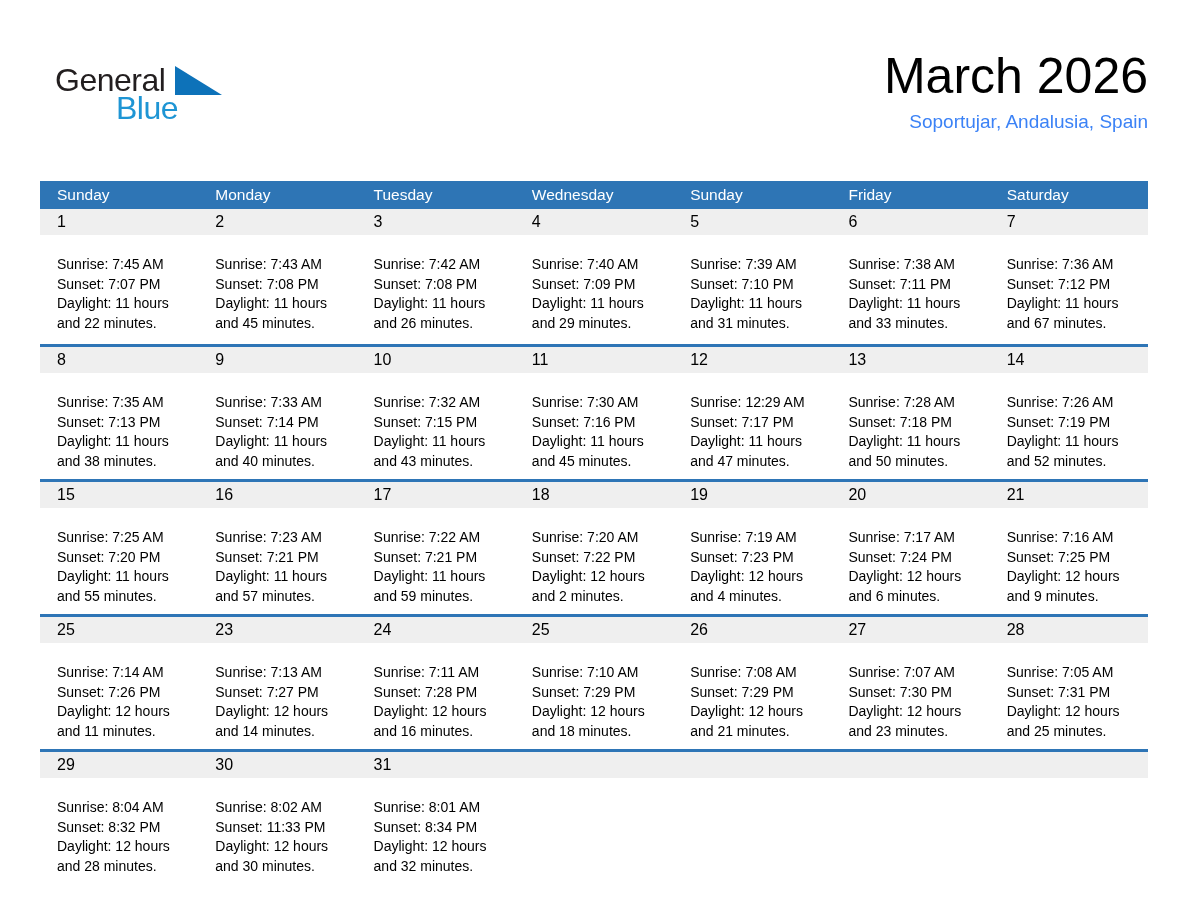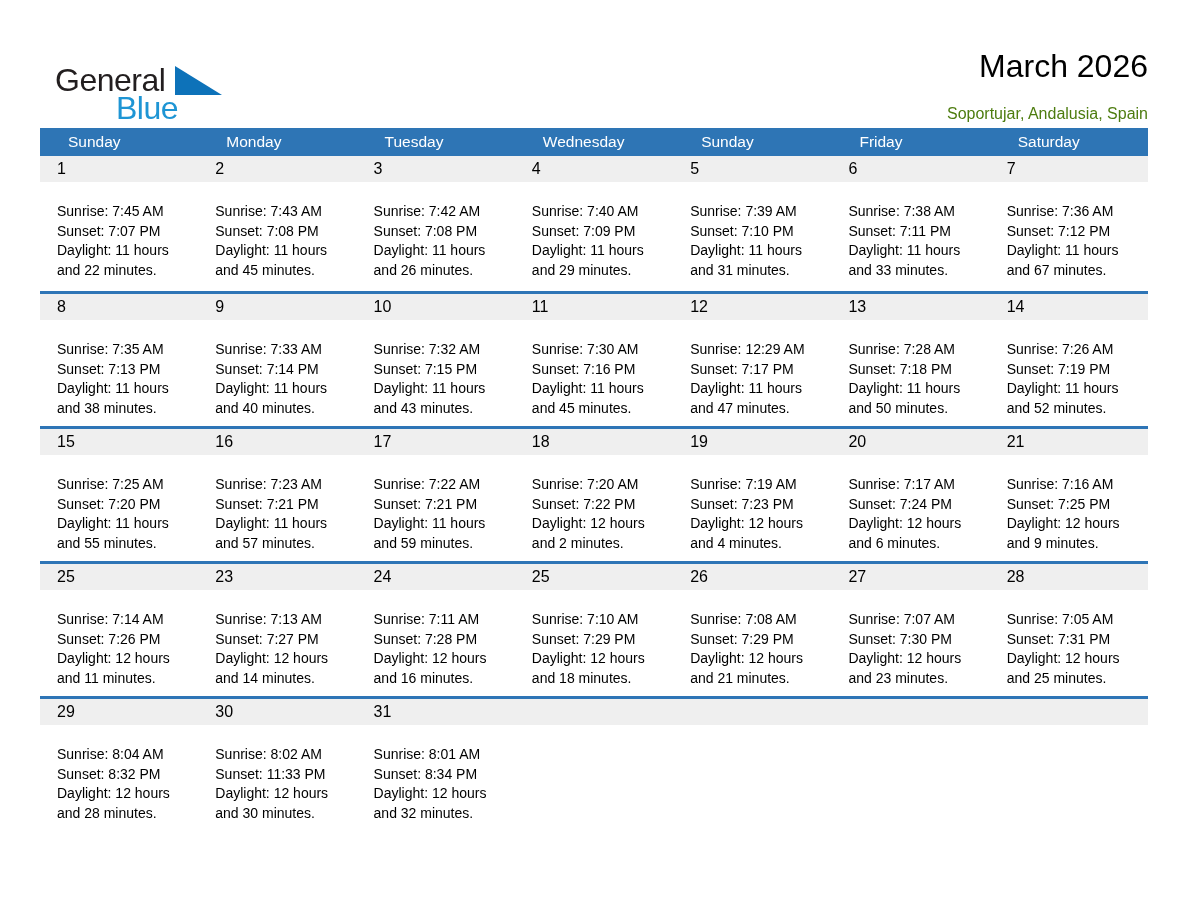"General" .top { height: 128px -> 181px }
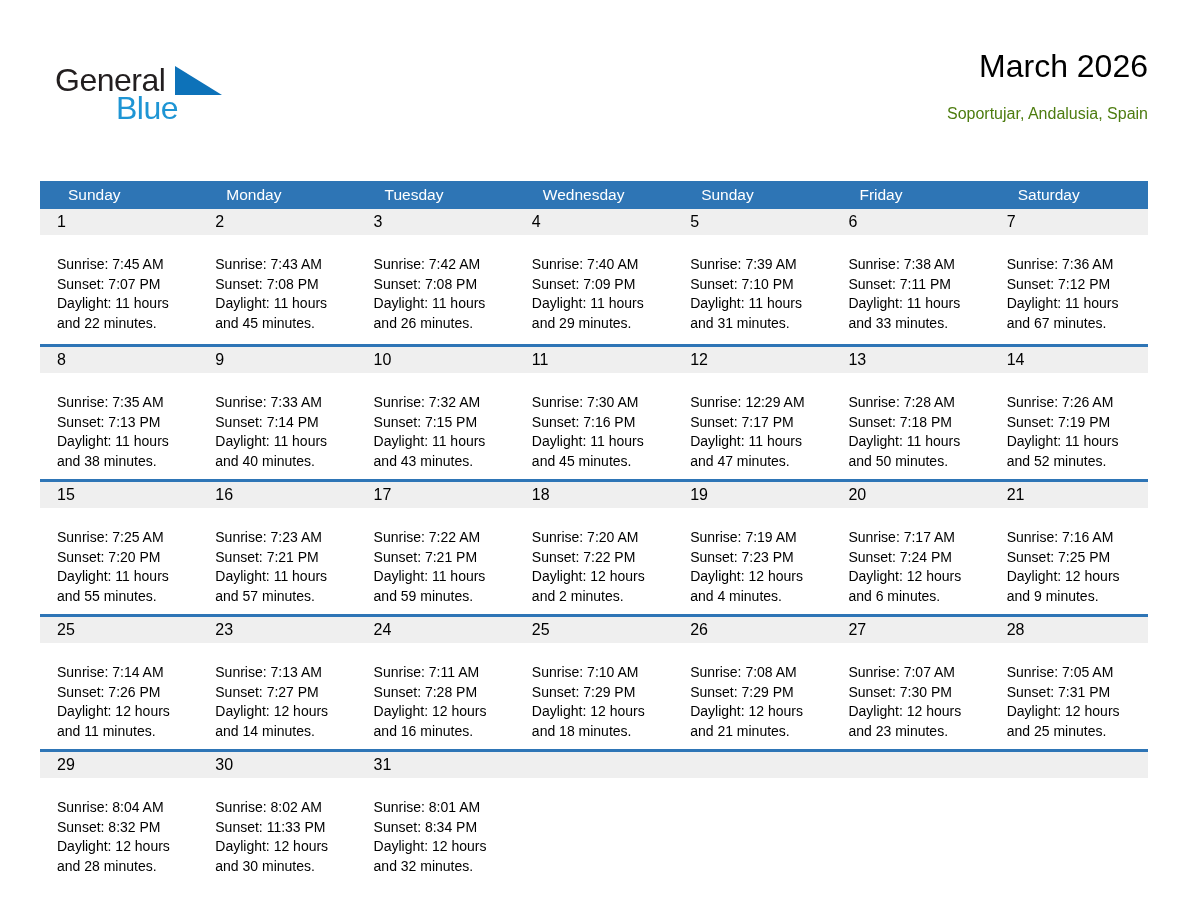"March 2026" .month-title { font-size: 32px -> 50px }
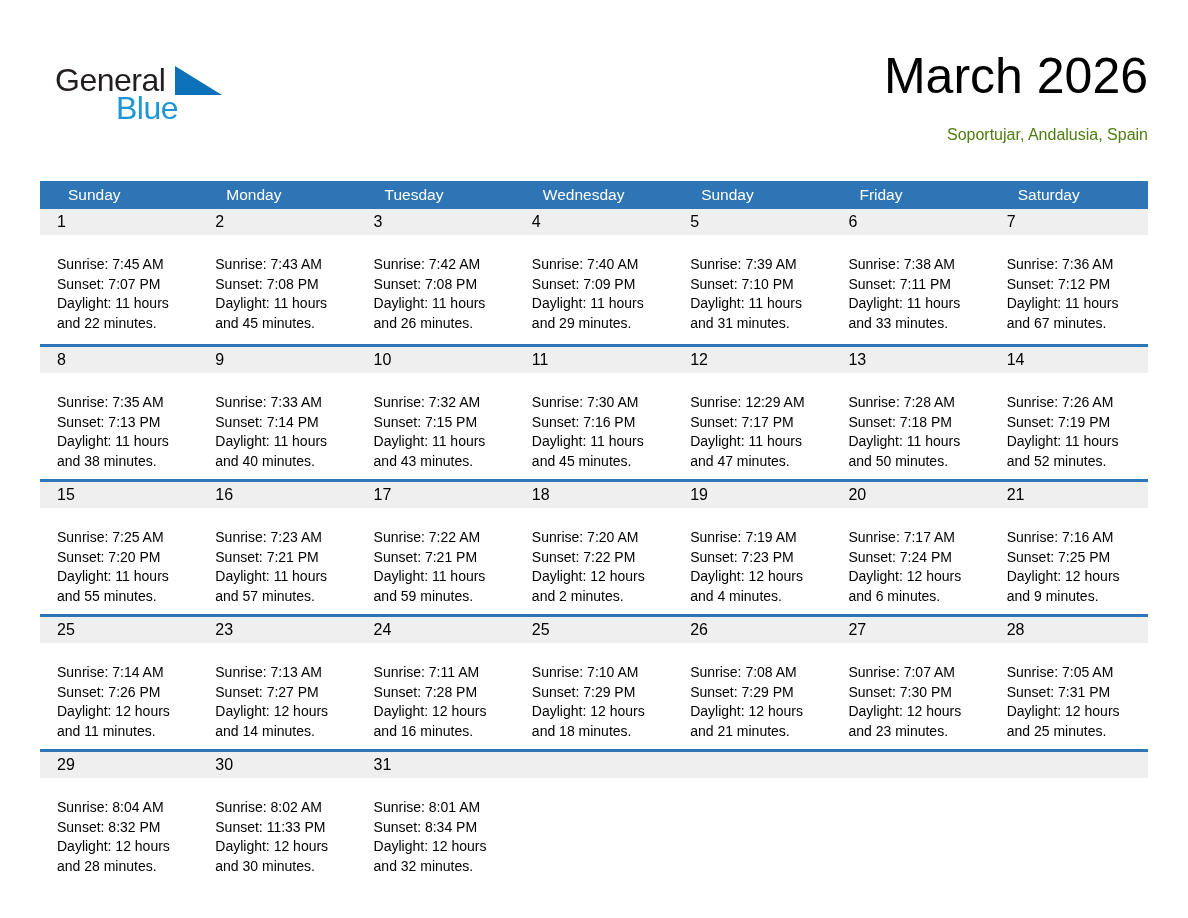"Soportujar, Andalusia, Spain" .location-subtitle { color: #4d7c0f -> #3b82f6; font-size: 16px -> 19px; margin-top: 20px -> 5px }
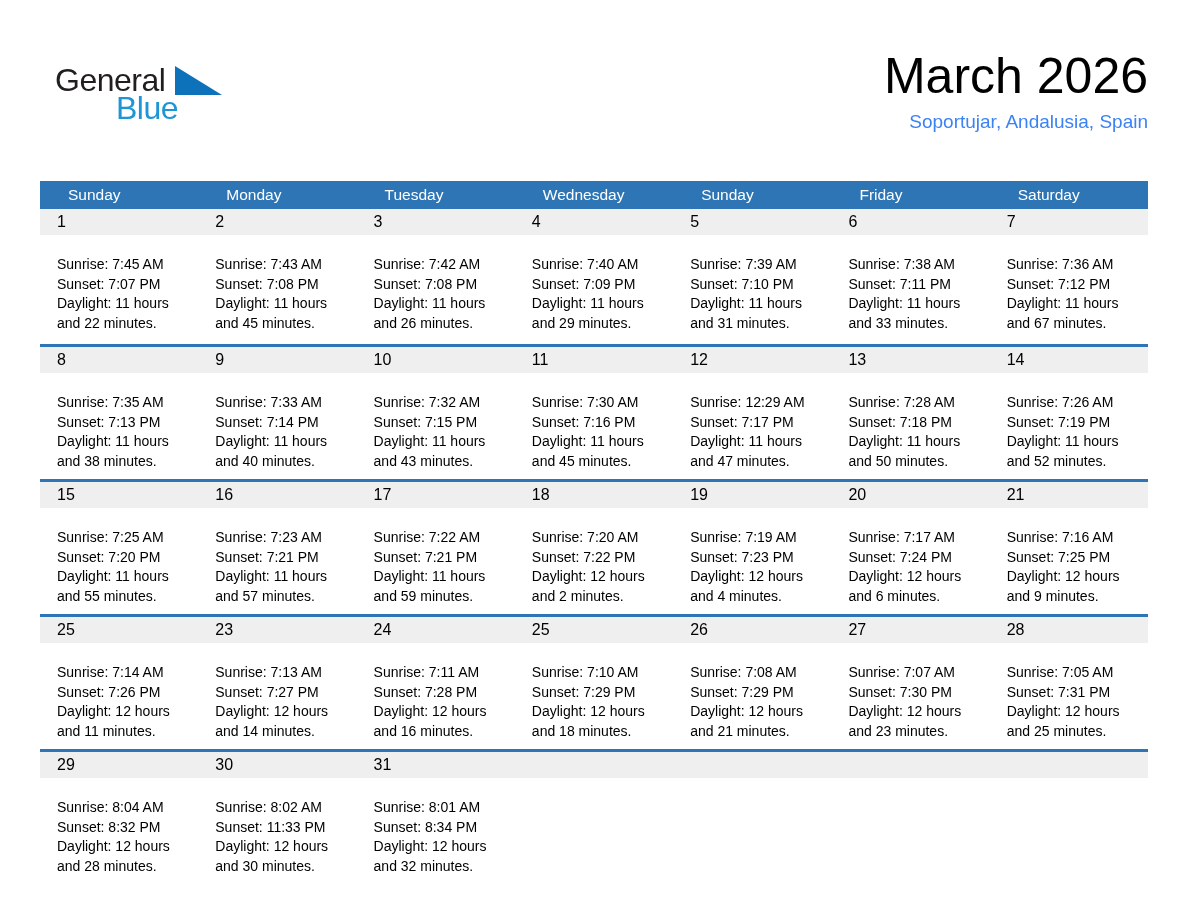"Sunday" .cal-header .wd { padding-left: 28px -> 17px }
